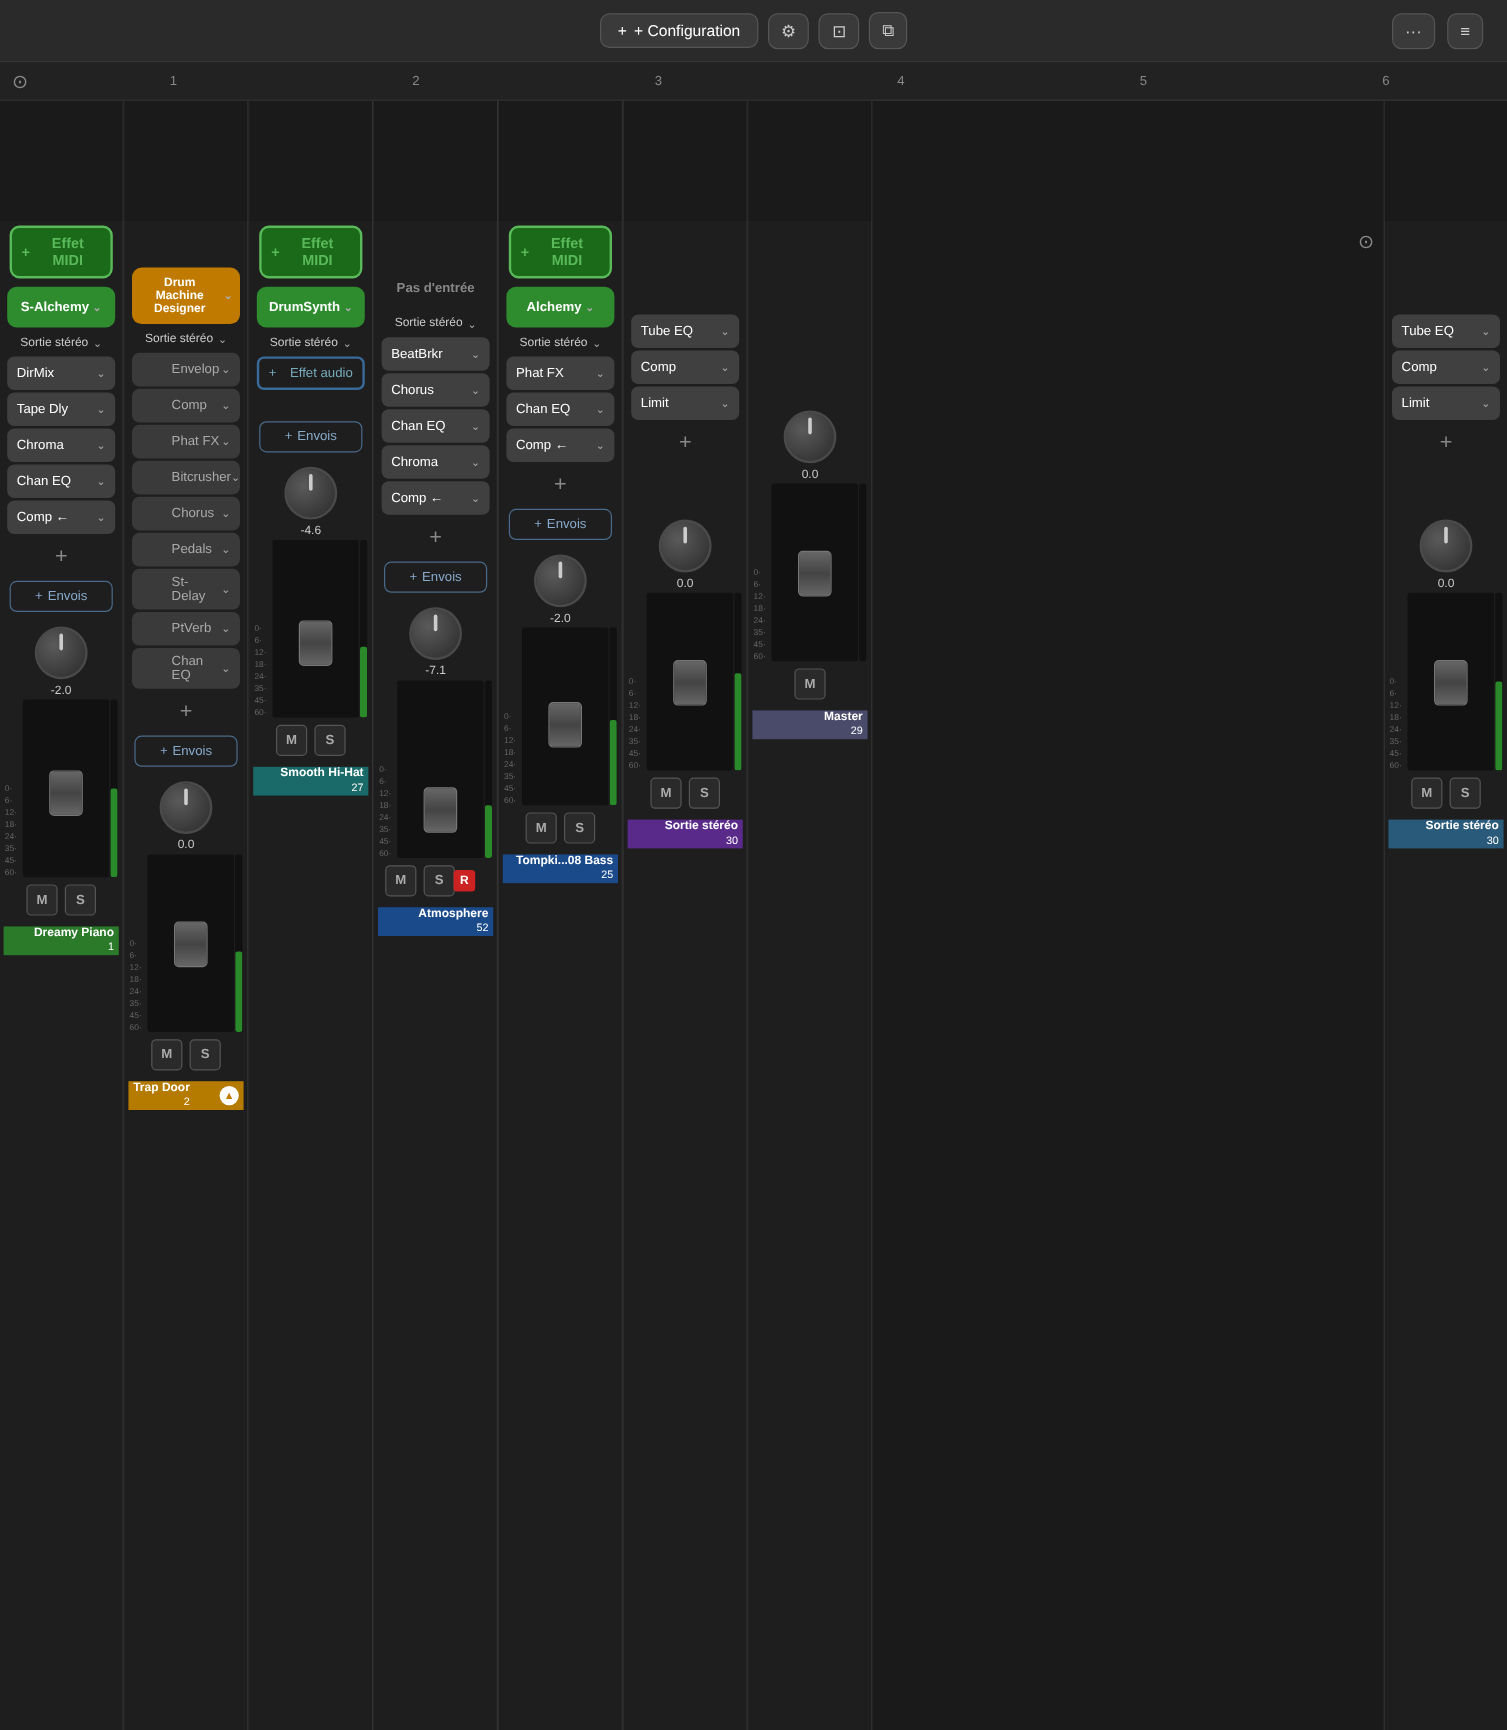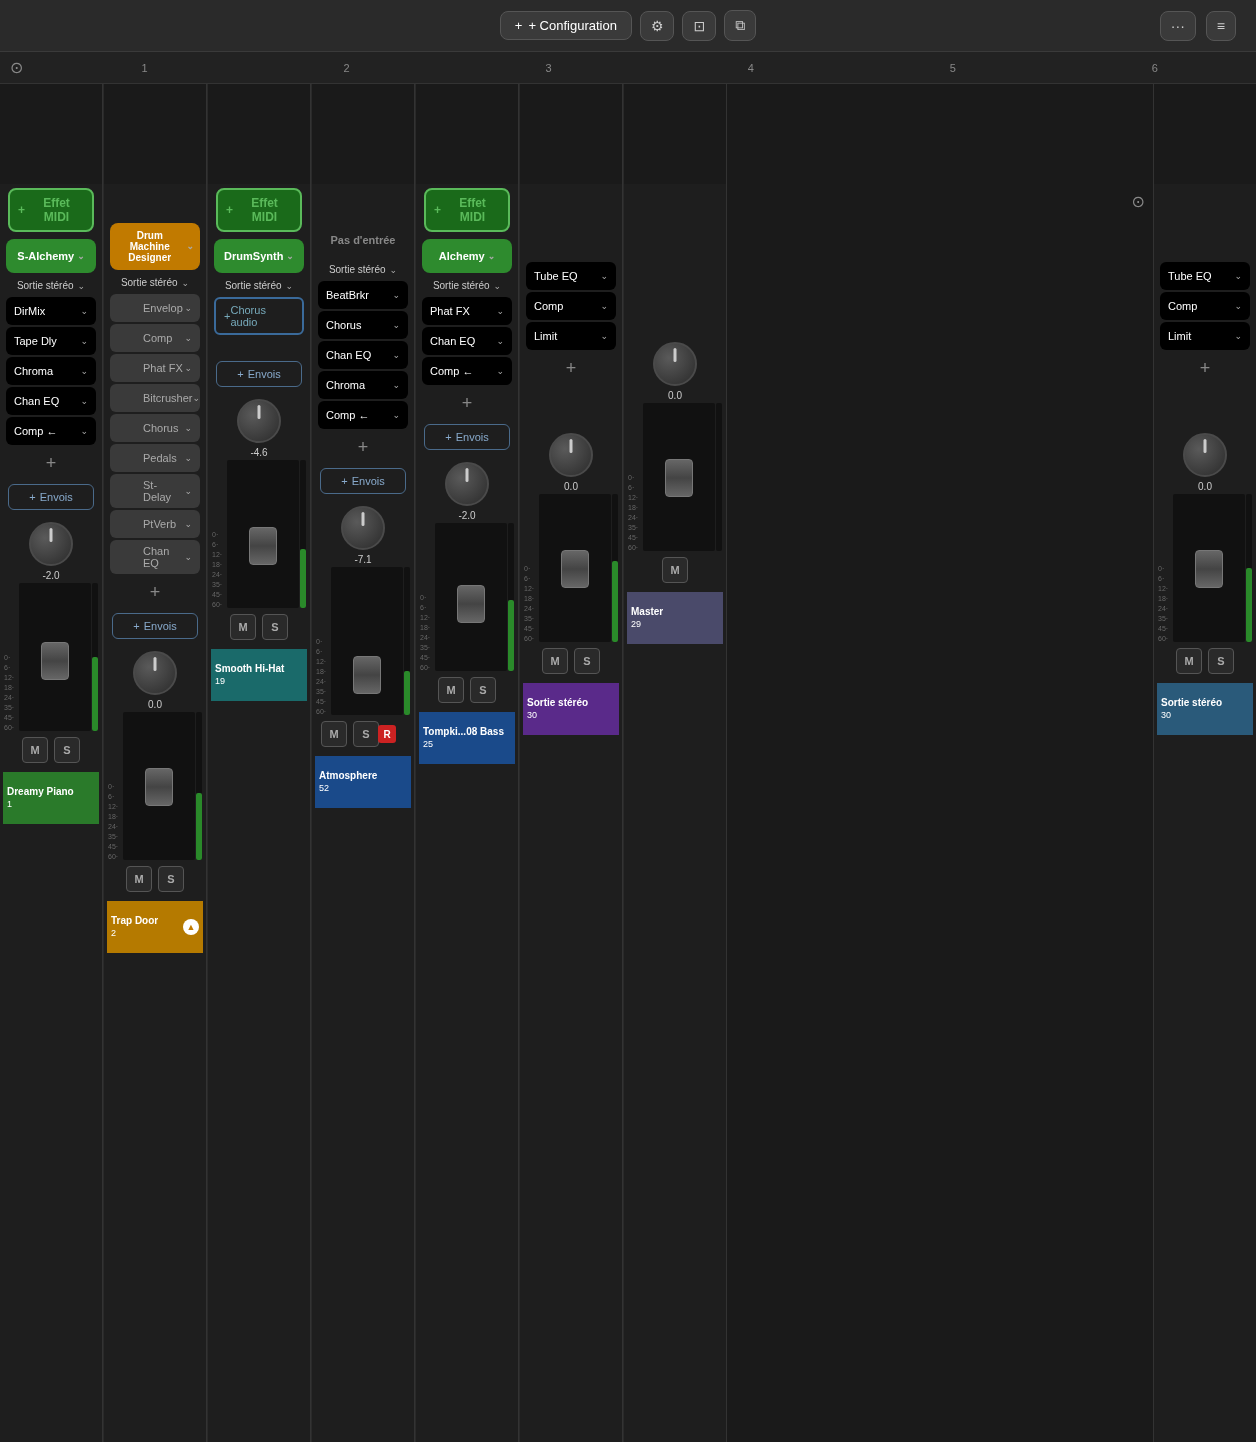"Tube EQ" .effect-btn { background: #000000 -> #404040 }
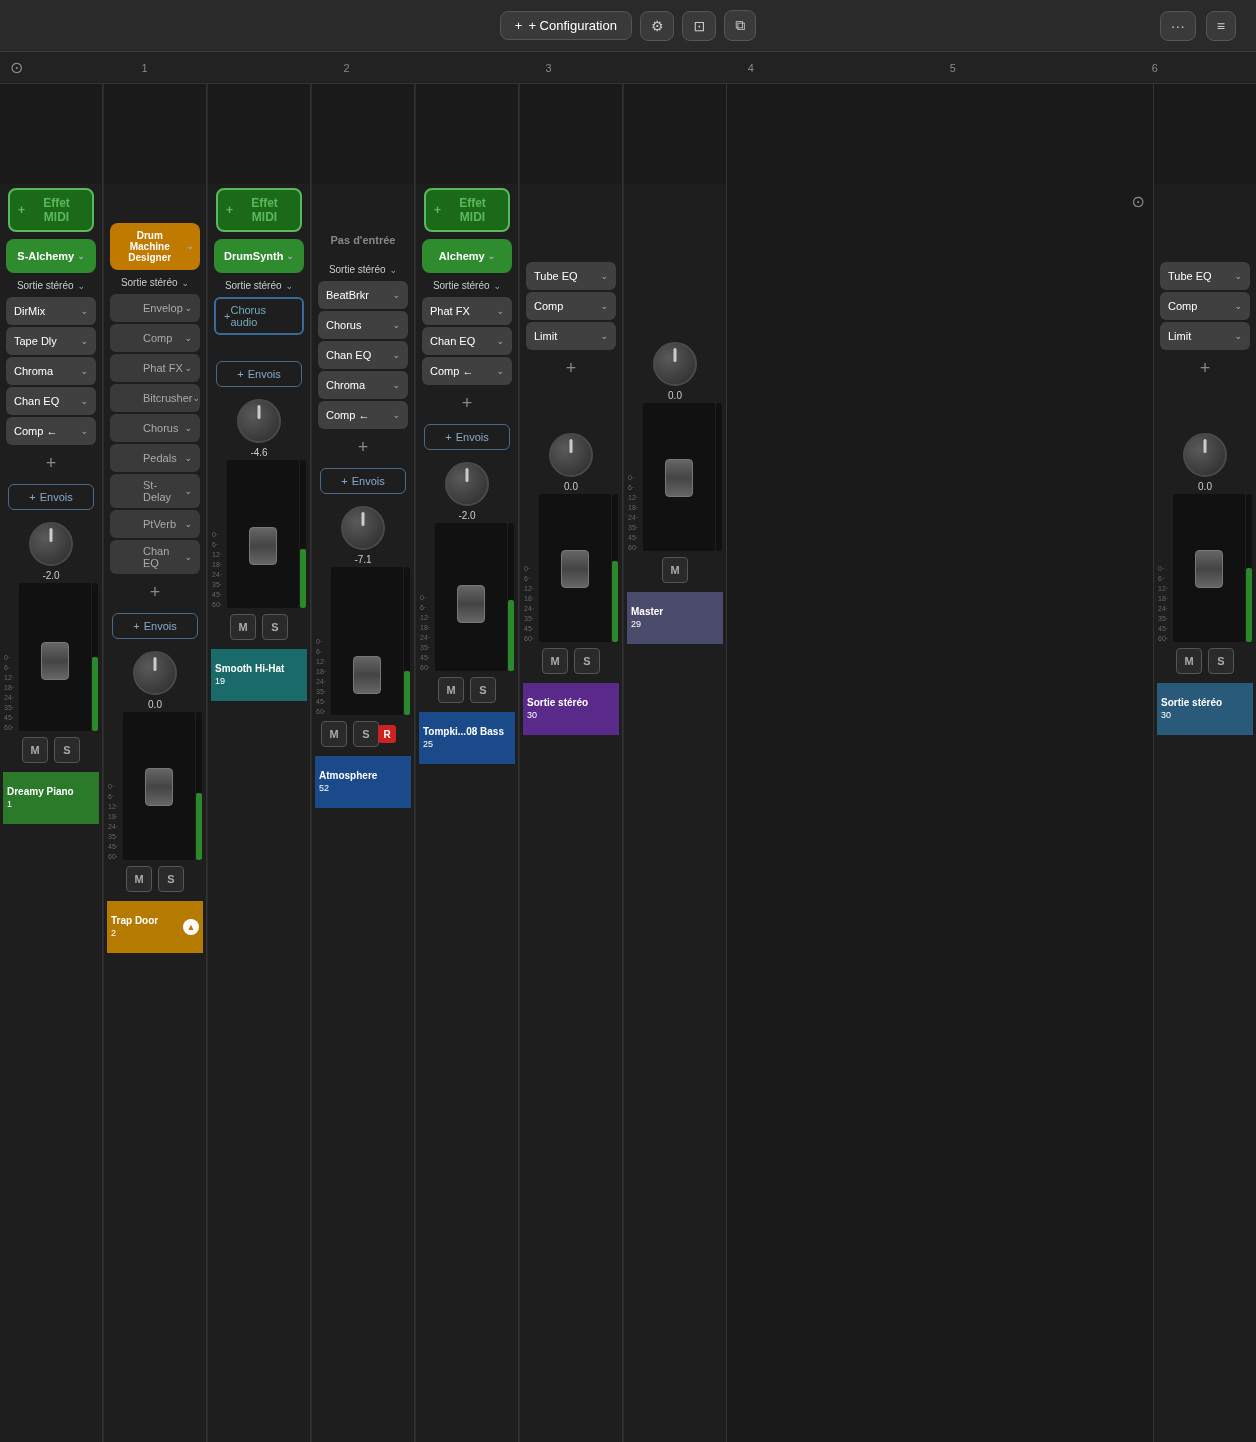"Chorus audio" span { text: Chorus -> Effet }
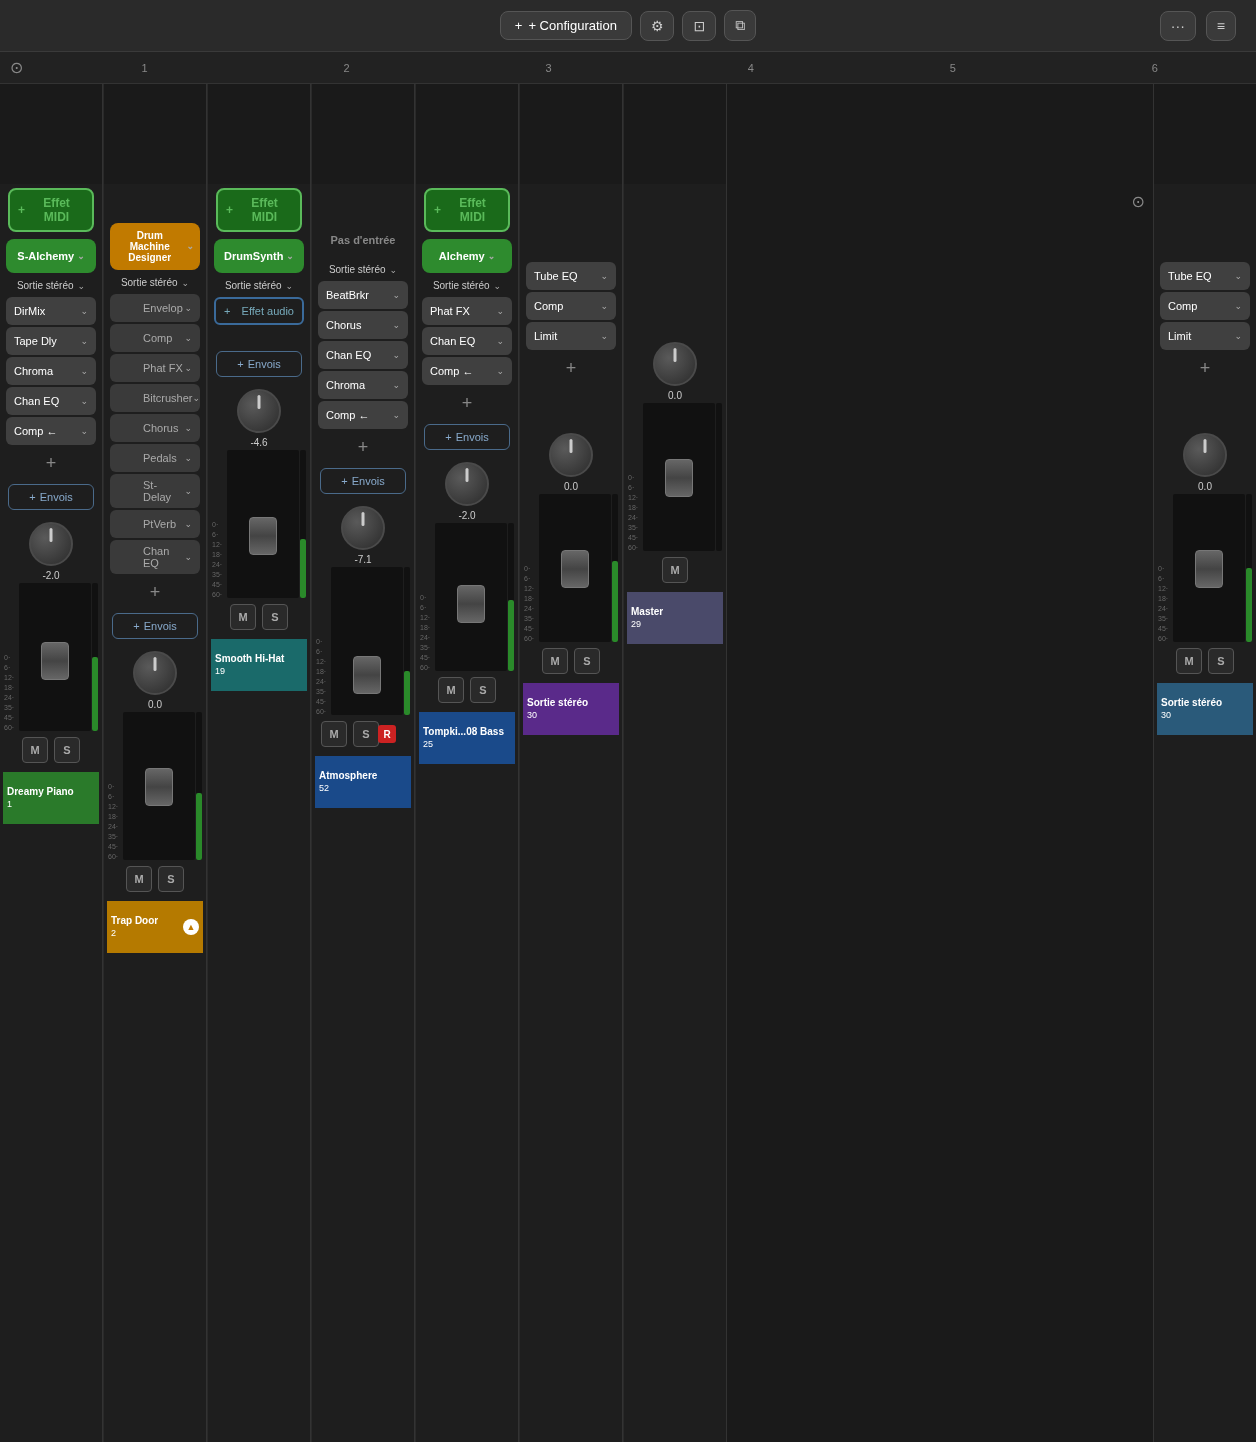"Master" .channel-label-bar { padding: 14px 4px -> 0 4px; text-align: left -> right }
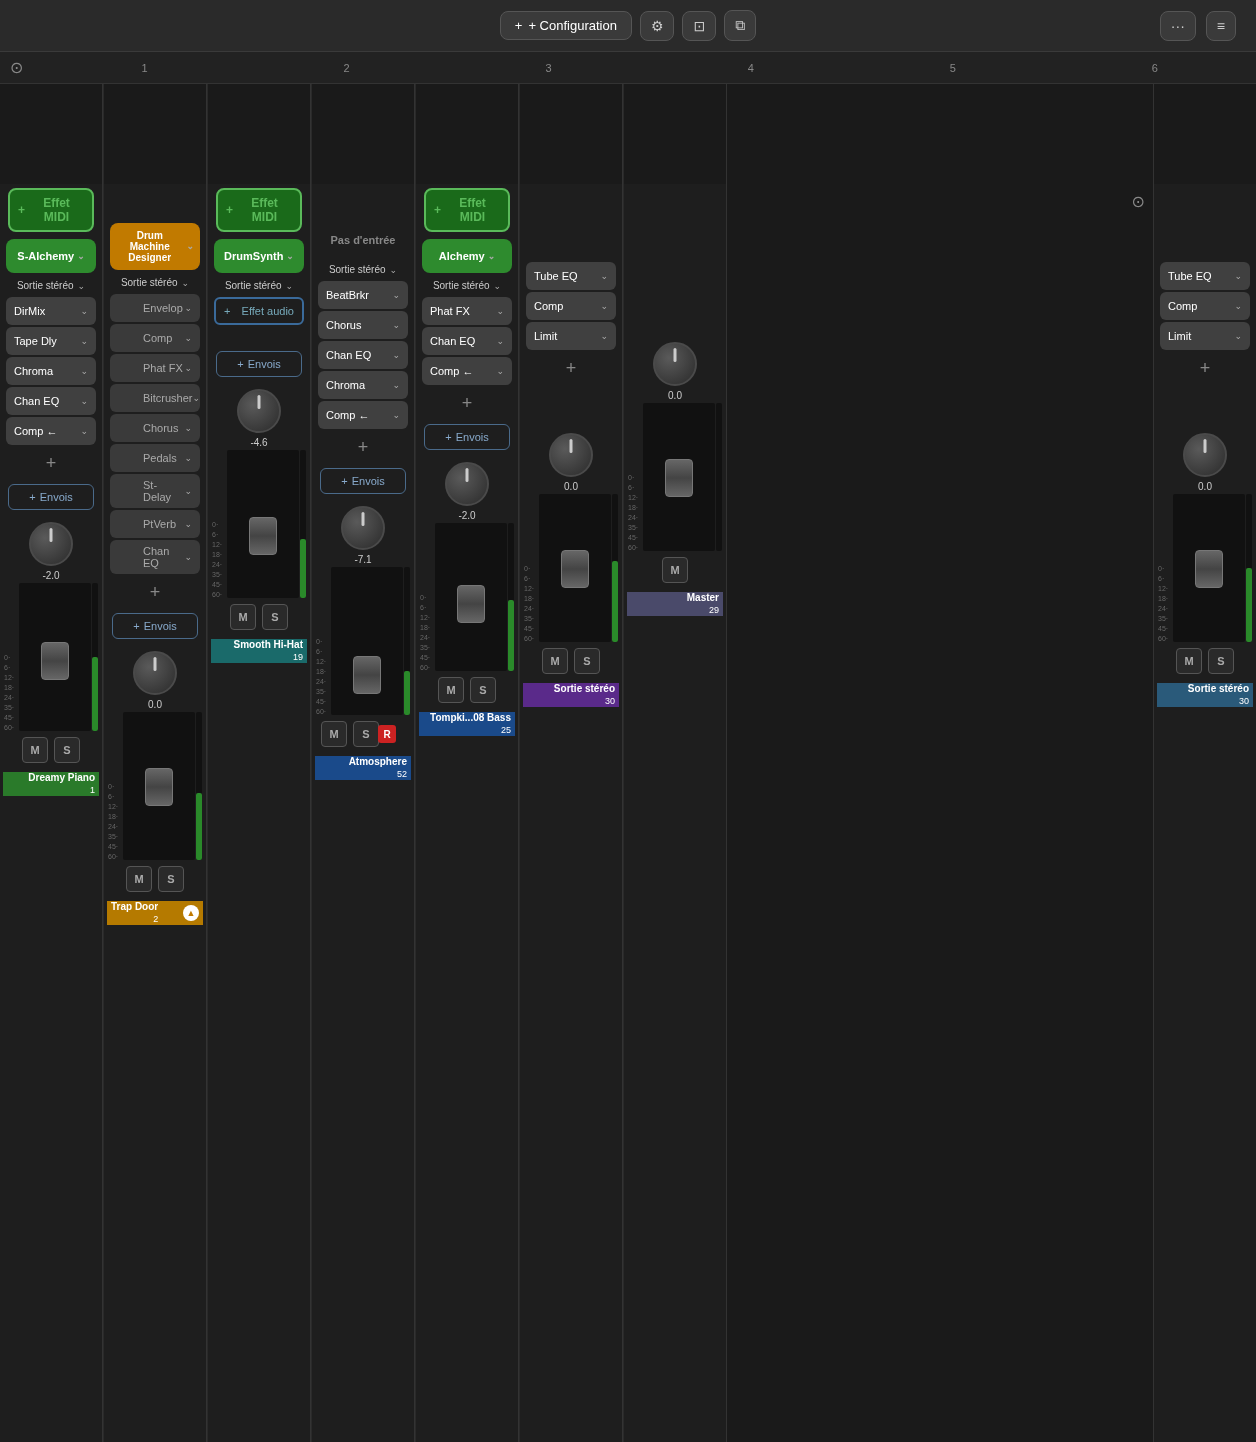"19" span { text: 19 -> 27 }
